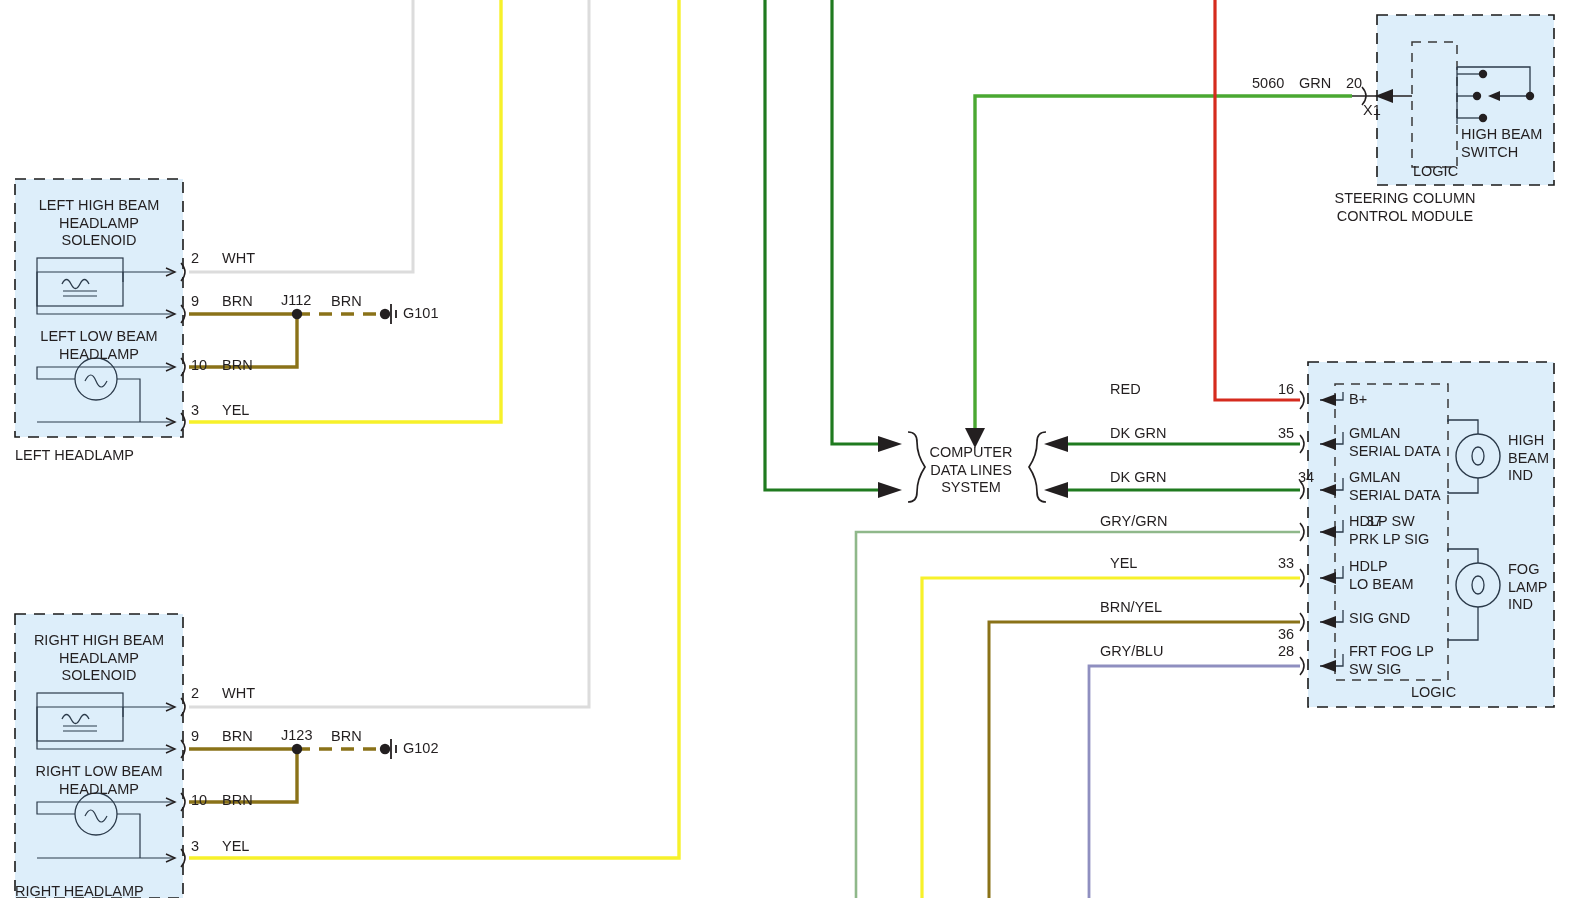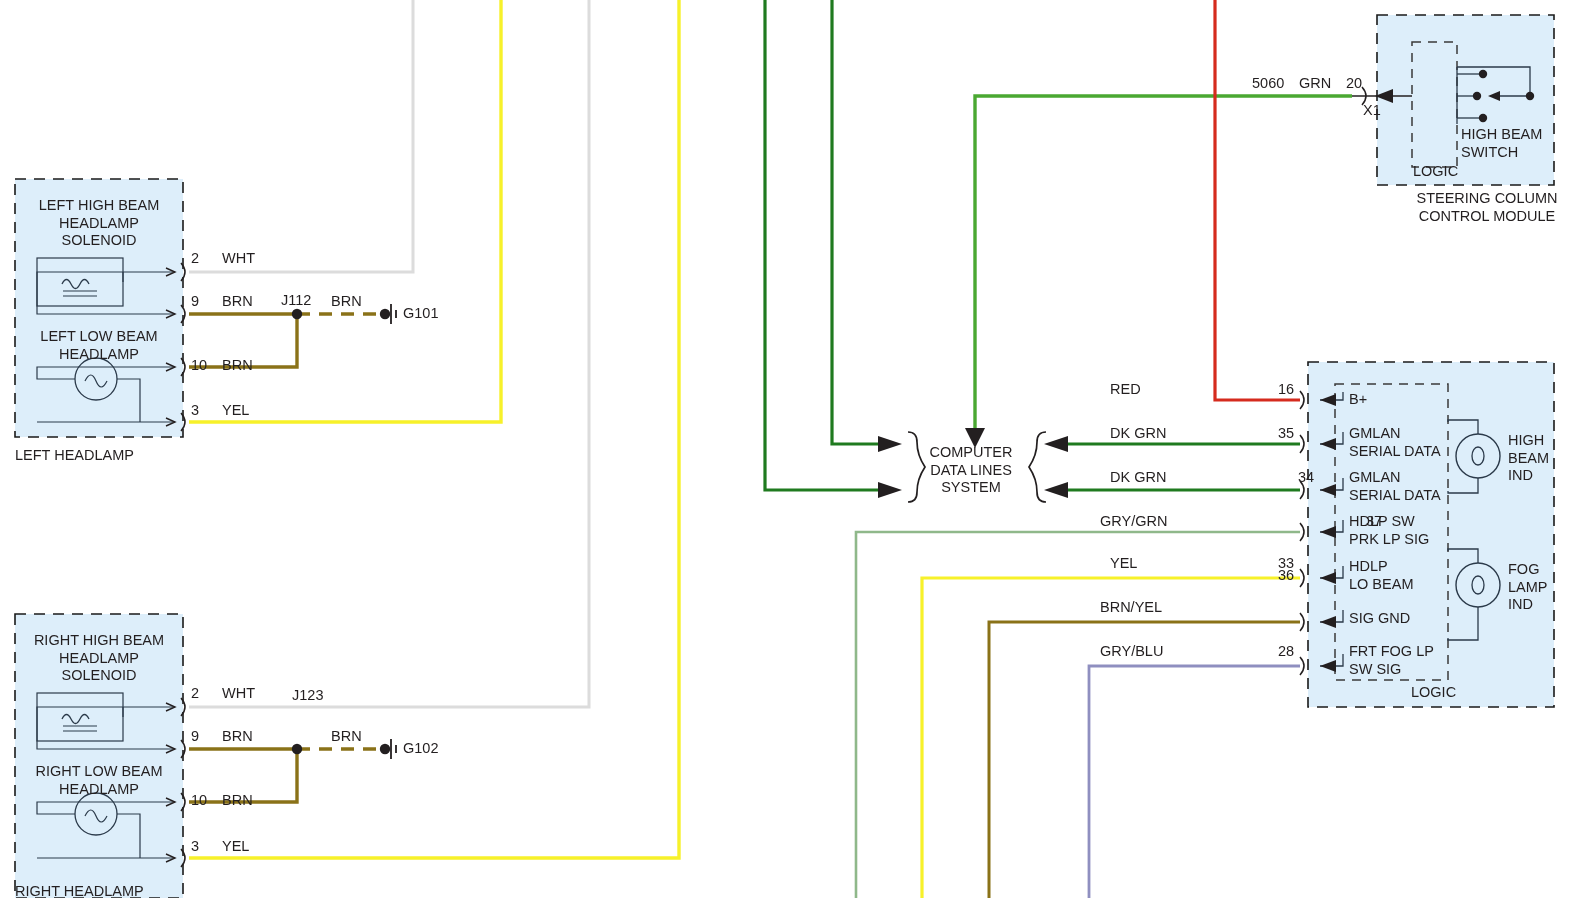"STEERING COLUMN" div.lbl { left: 1382px -> 1300px }
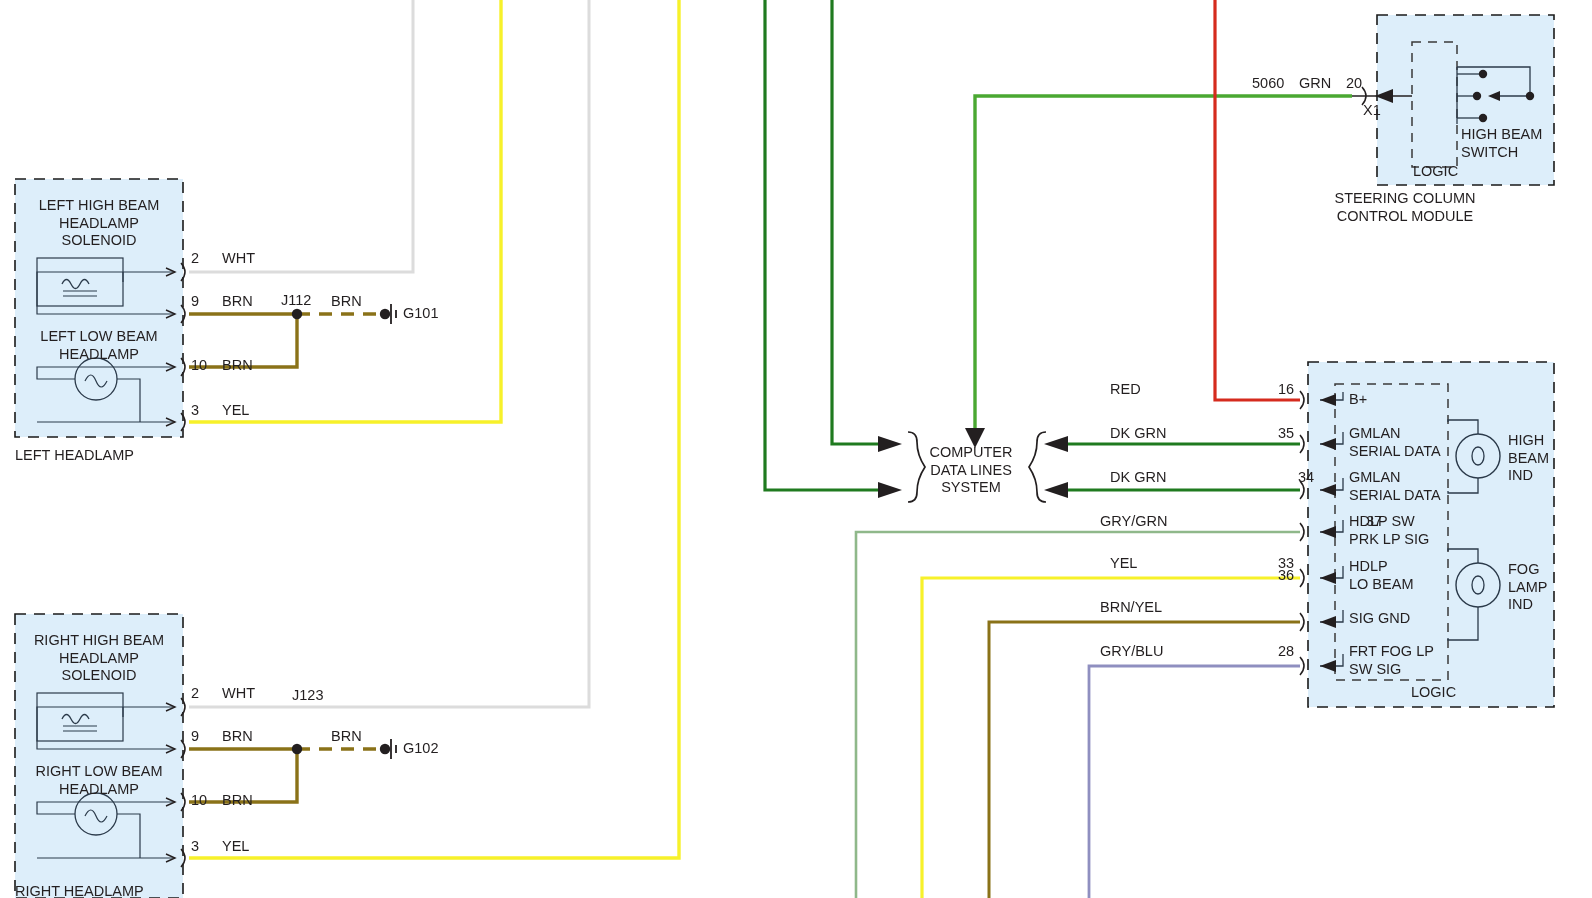"36" div.lbl { top: 567px -> 626px }
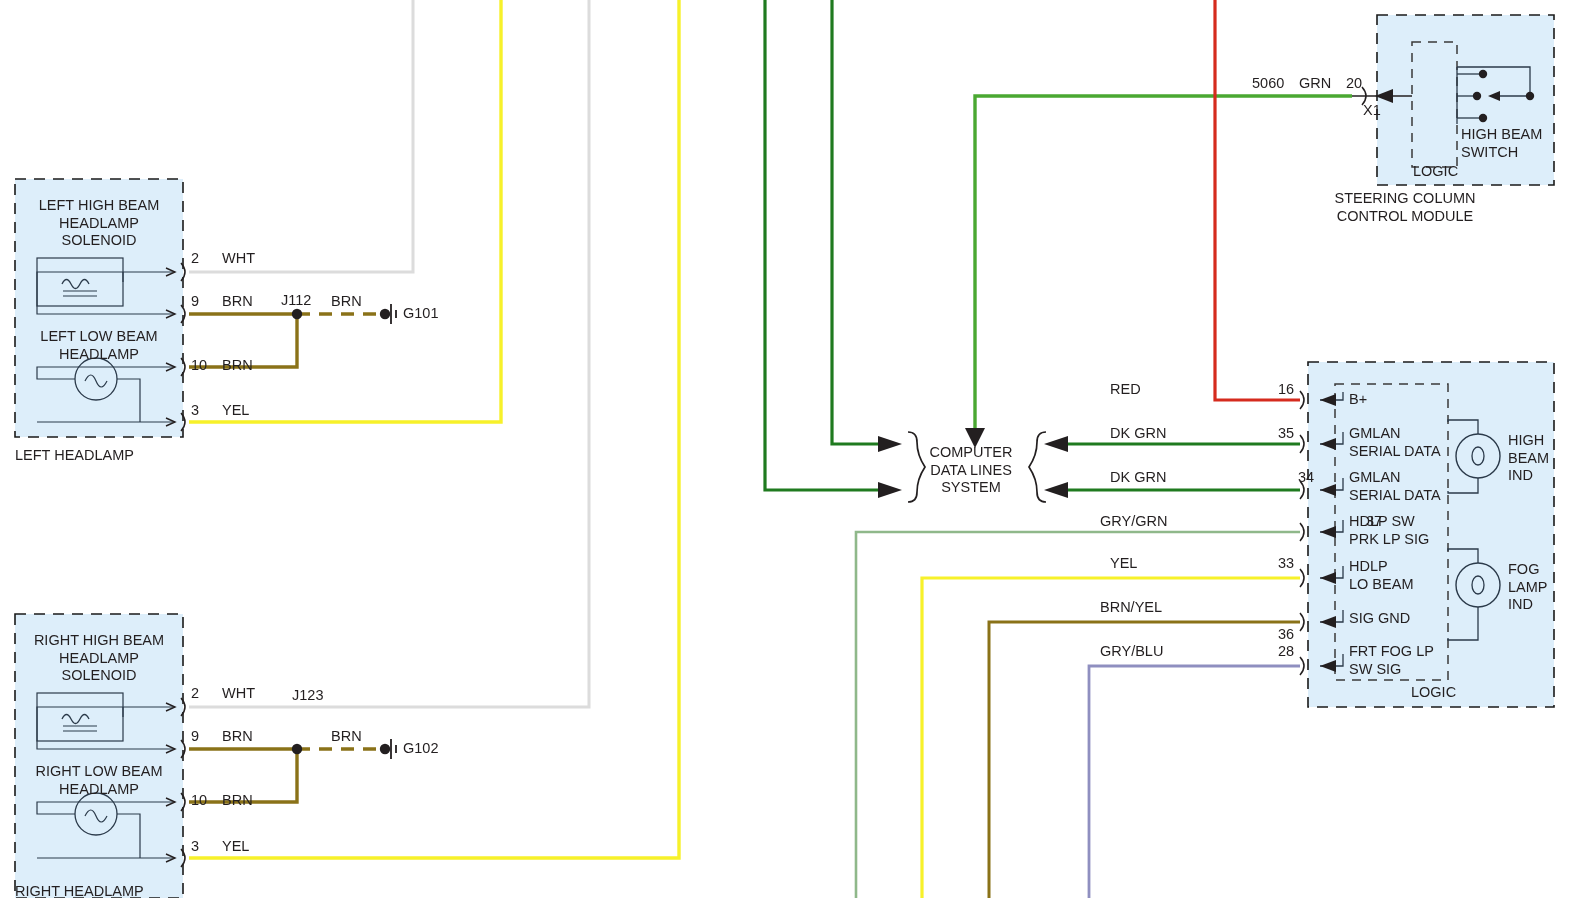"J123" div.lbl { margin-left: 11px -> none; top: 687px -> 727px }
